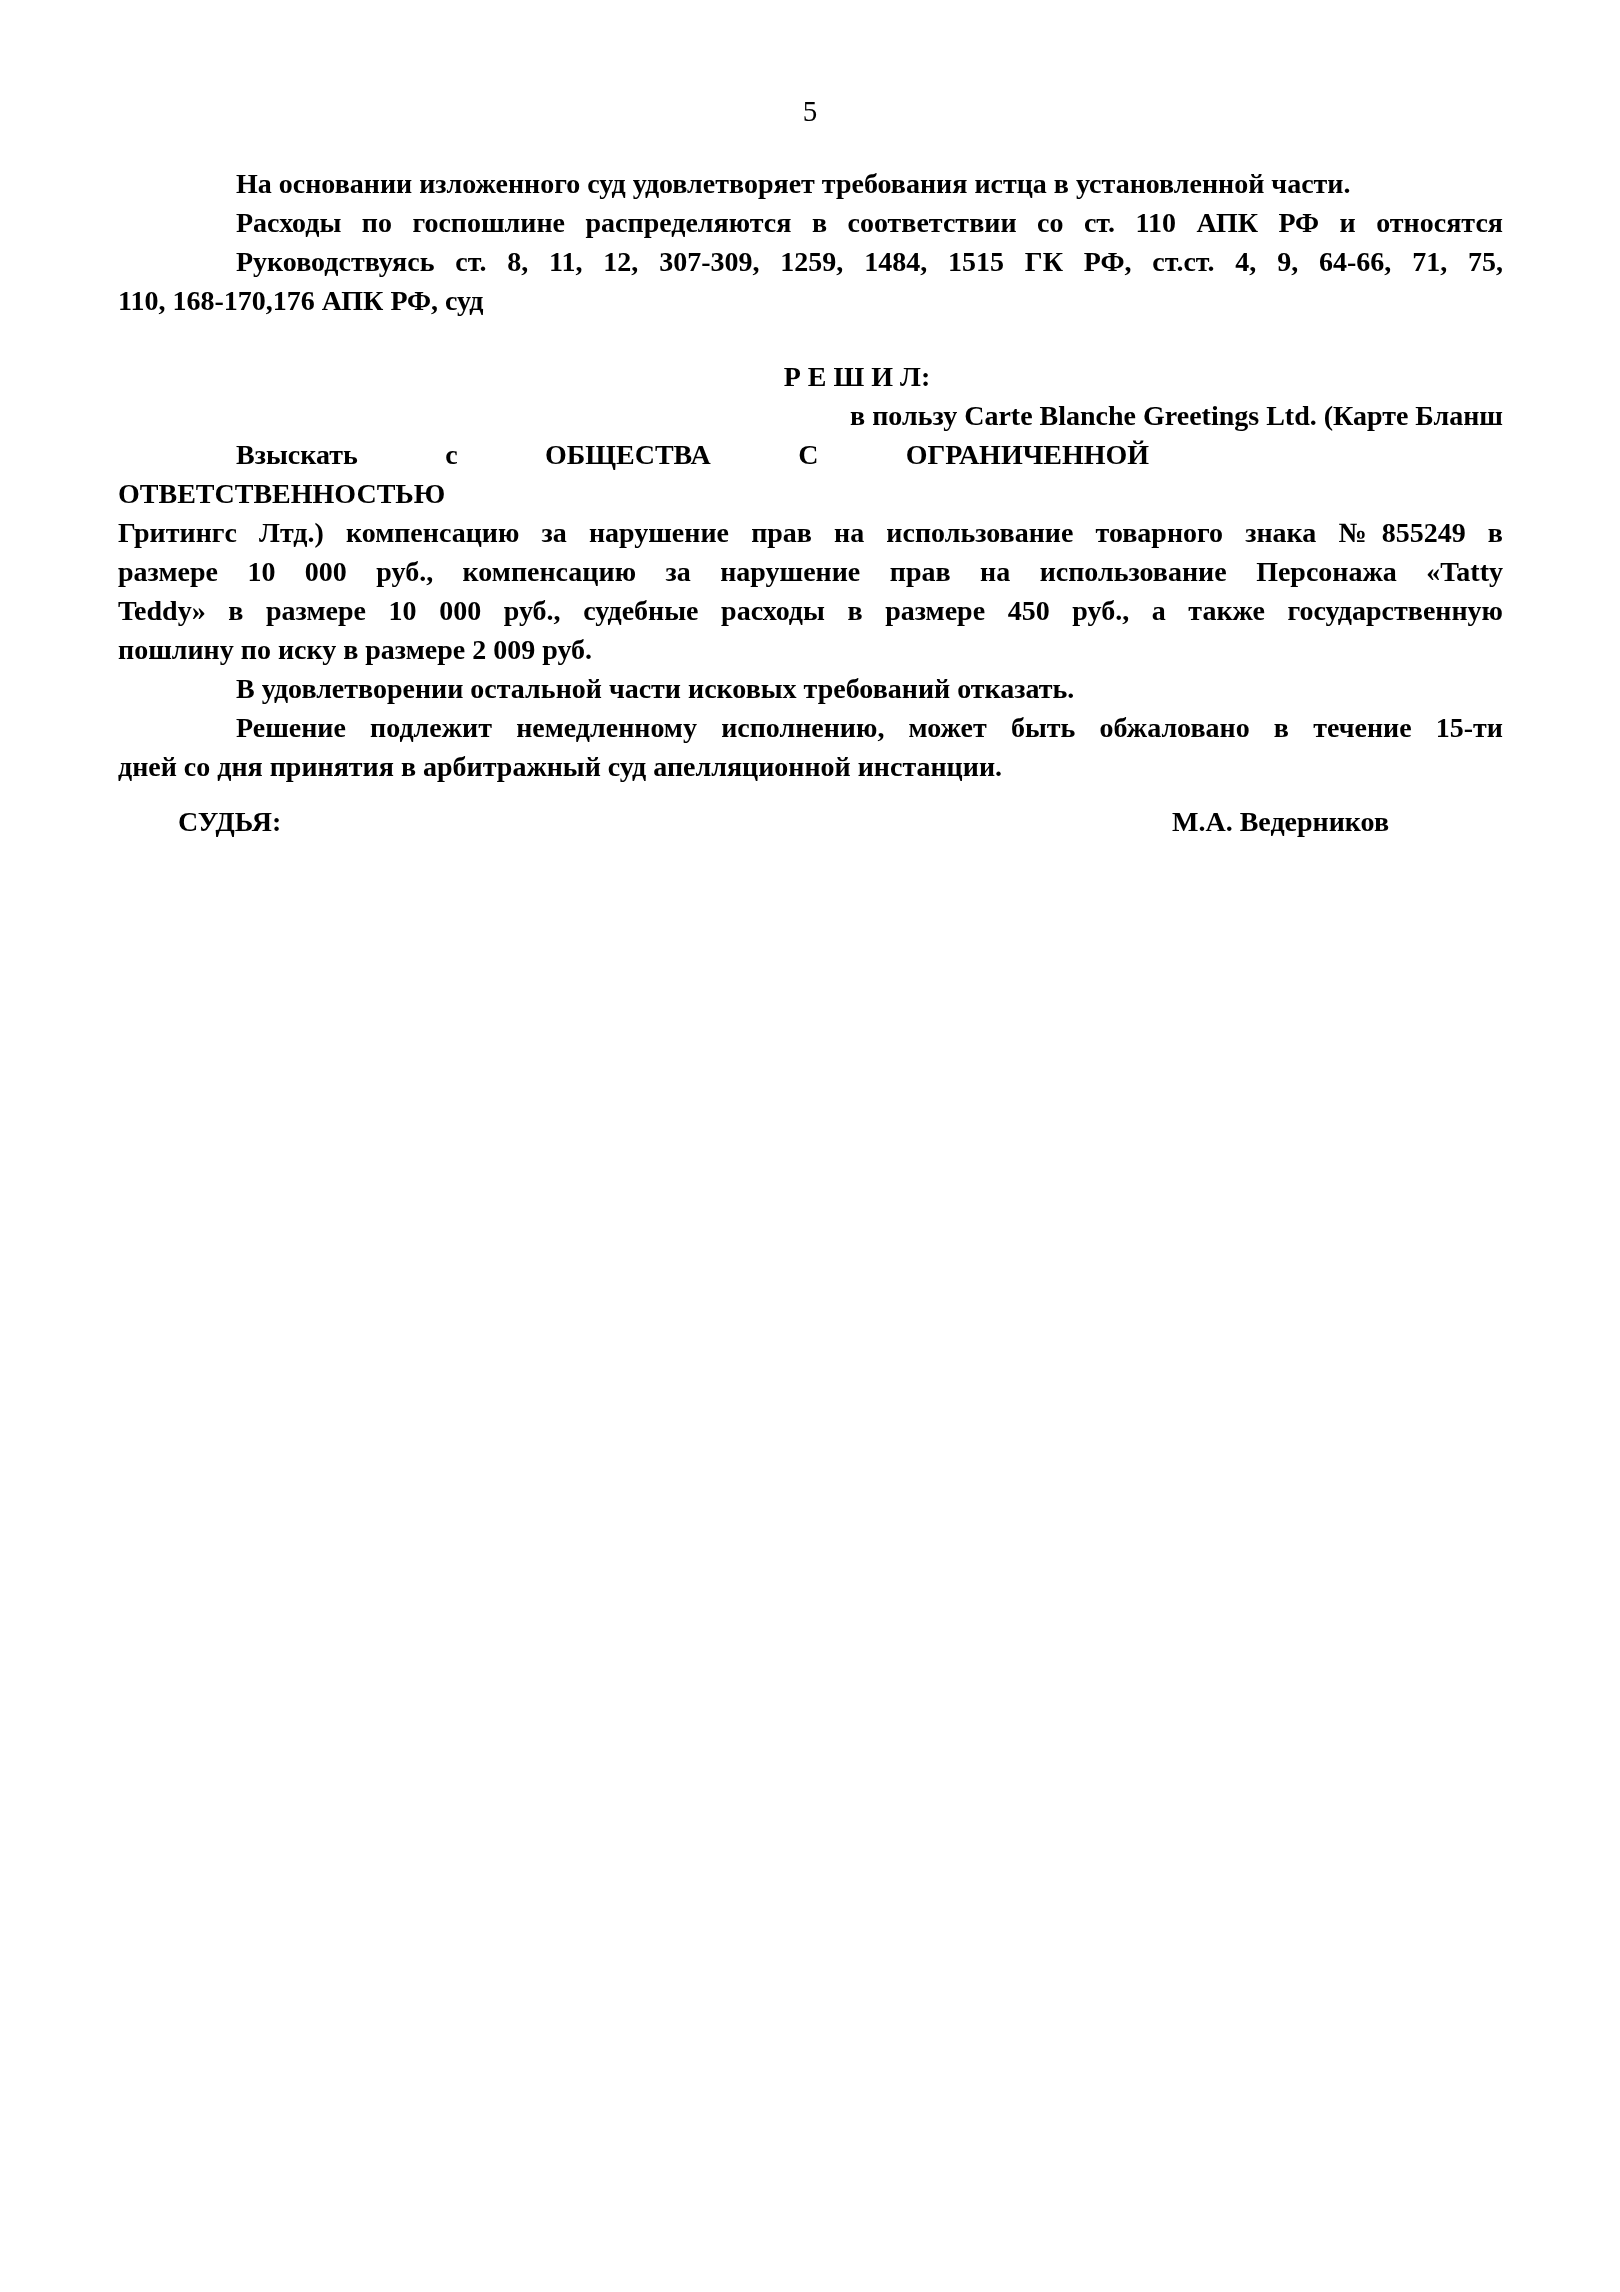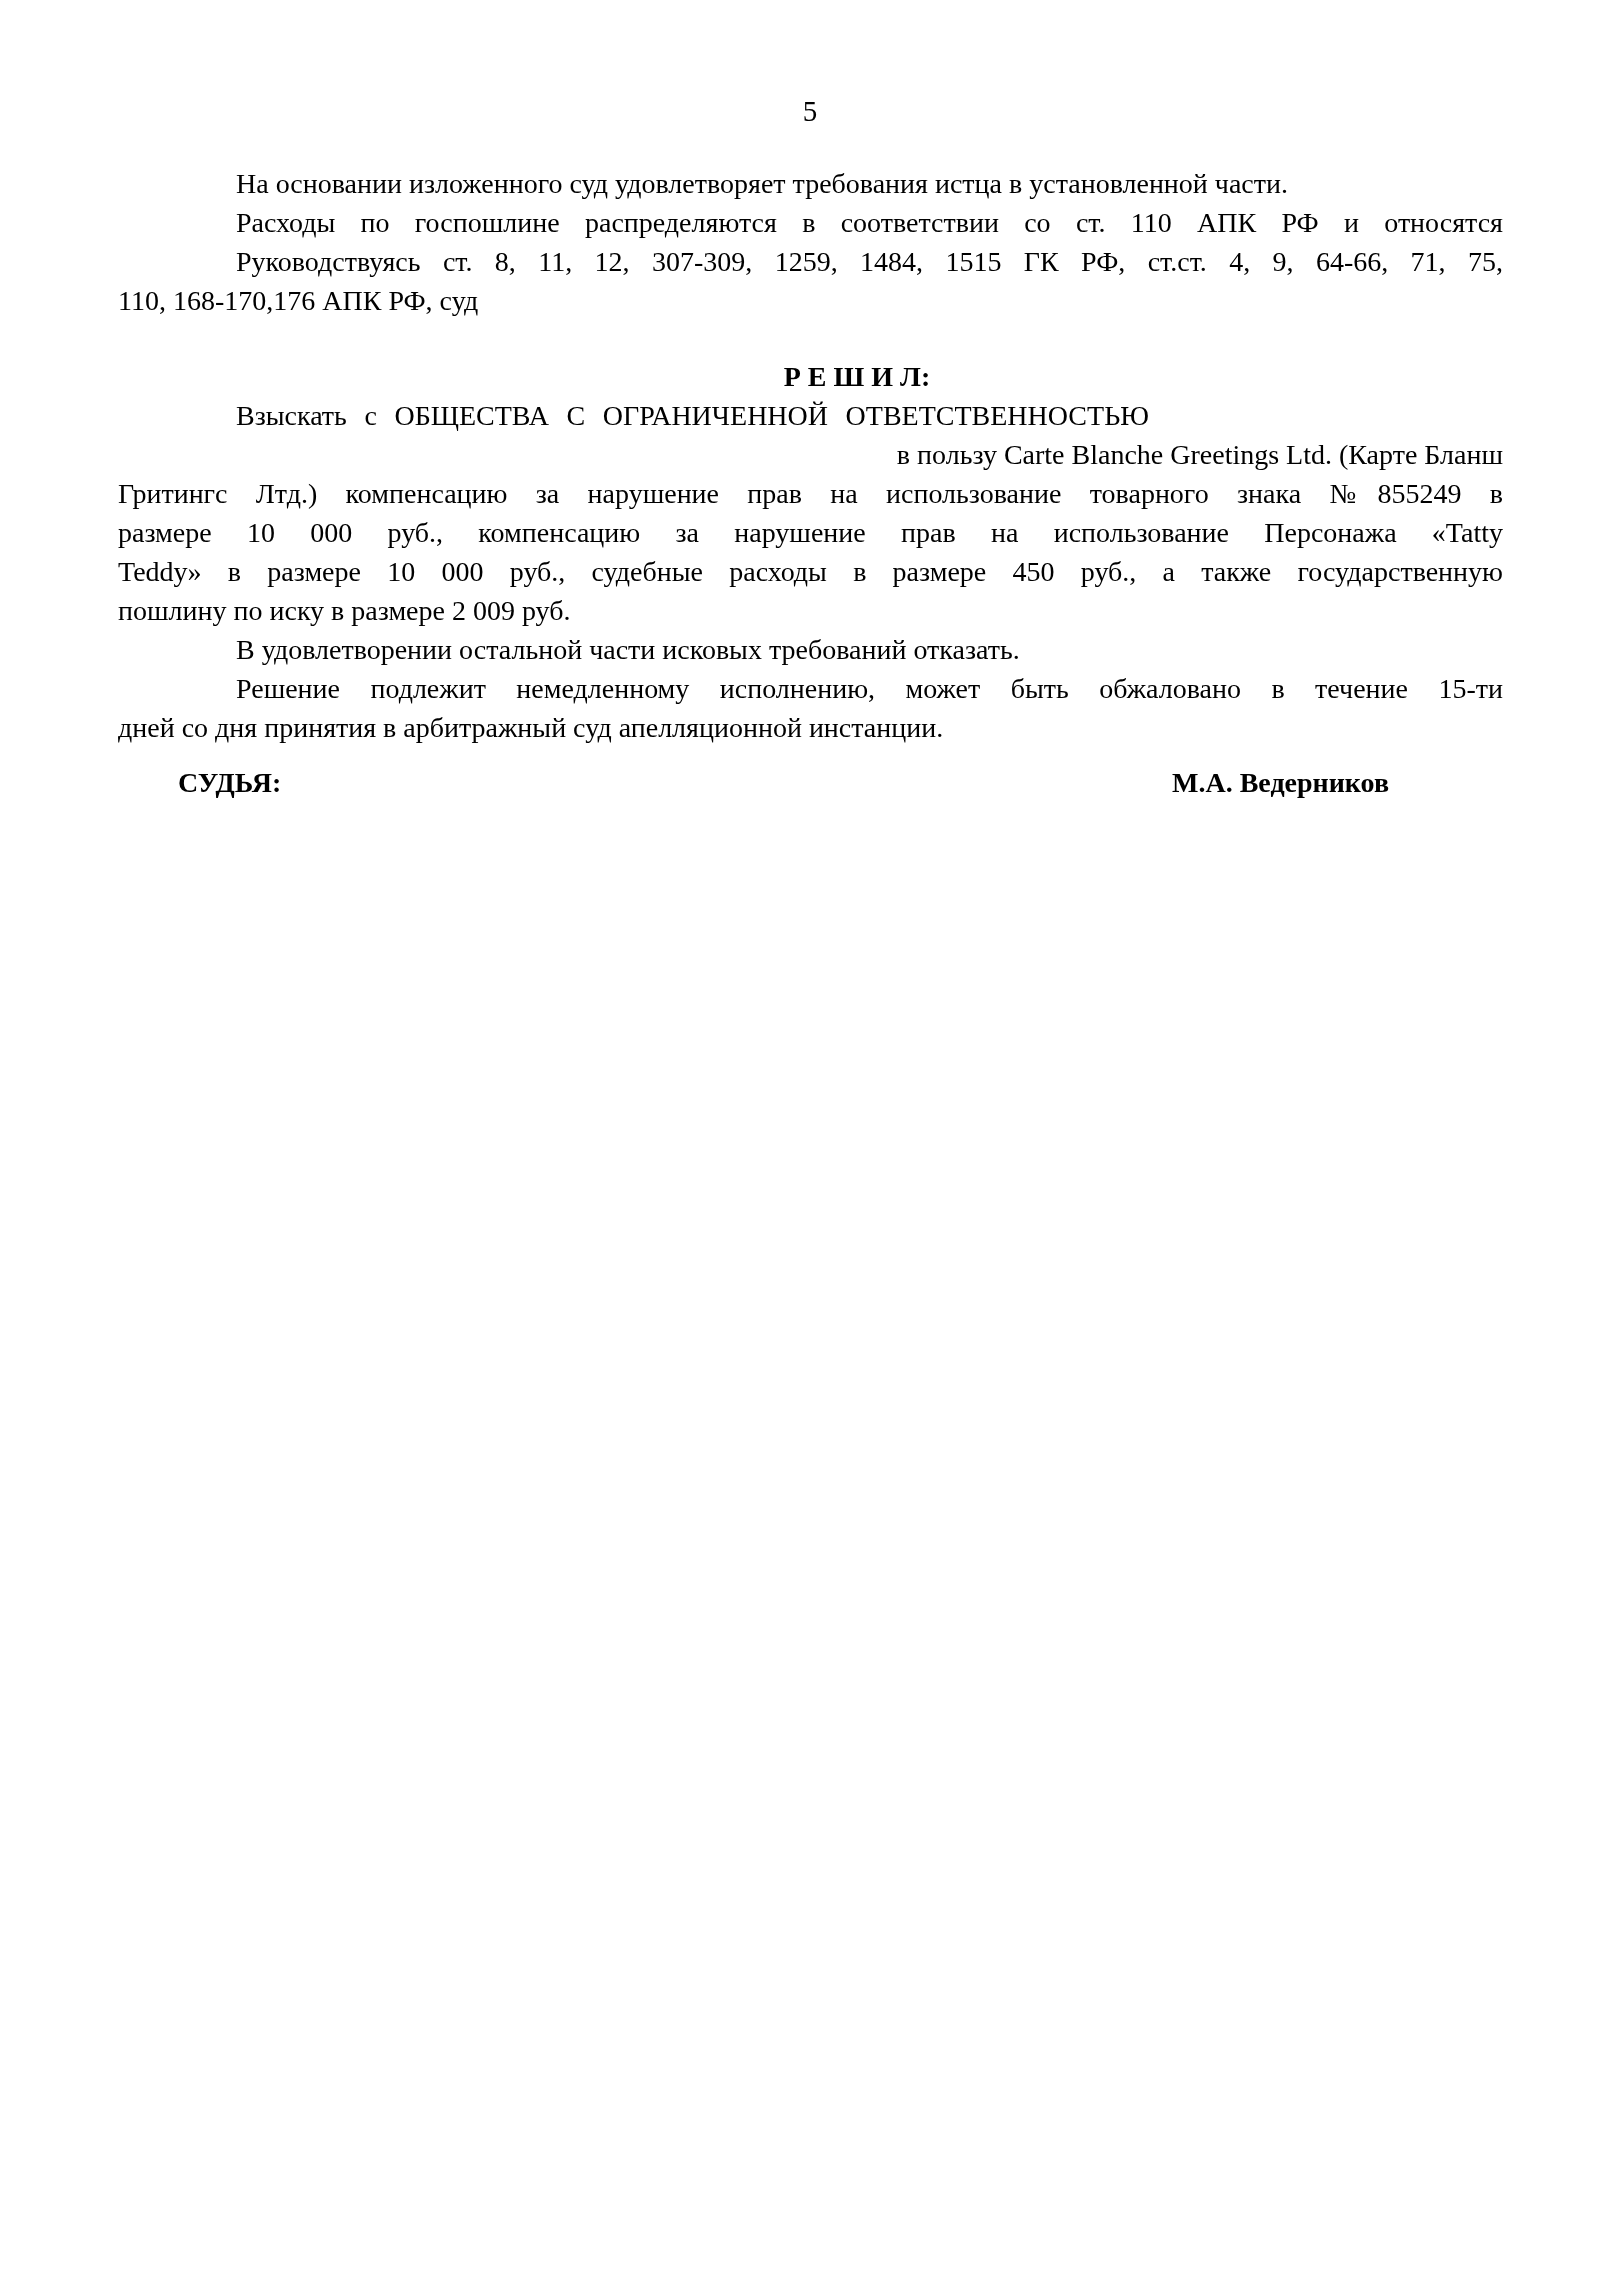"На основании изложенного суд" .ln { font-weight: none -> bold }
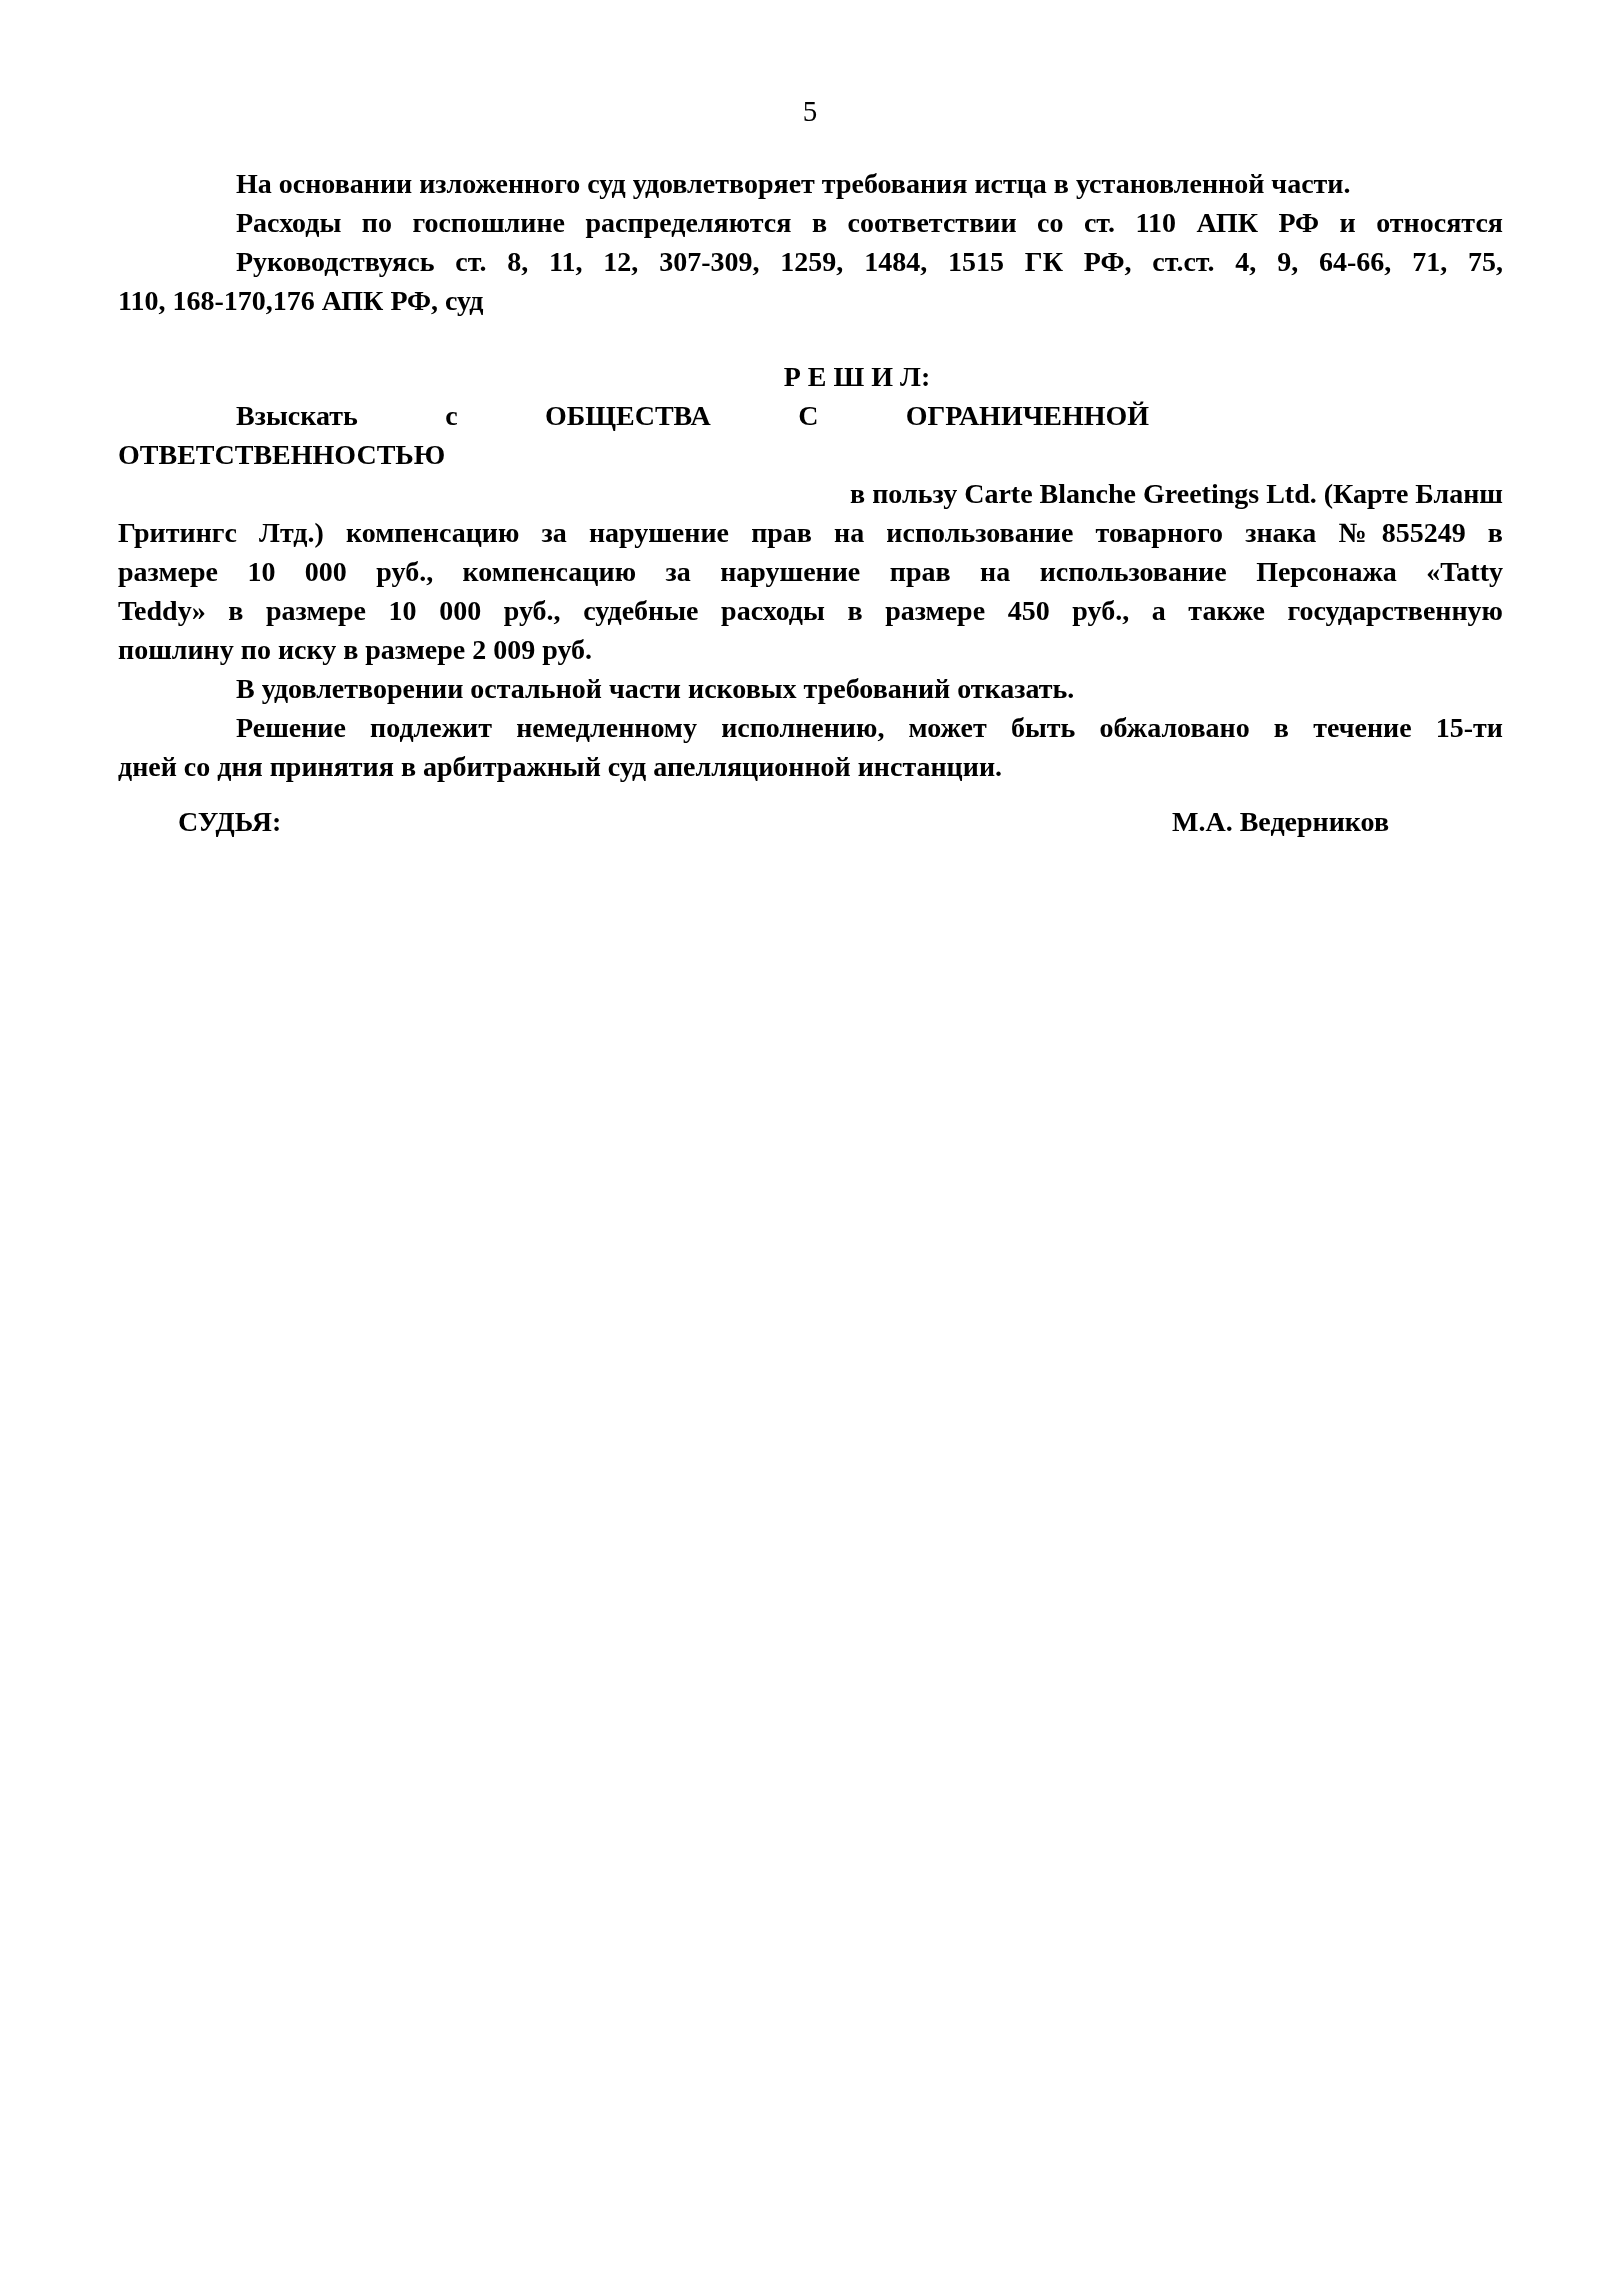"Взыскать с ОБЩЕСТВА С ОГРАНИЧЕННОЙ" div.ln { order: before "в пользу Carte Blanche Greetings" -> after "в пользу Carte Blanche Greetings" }
